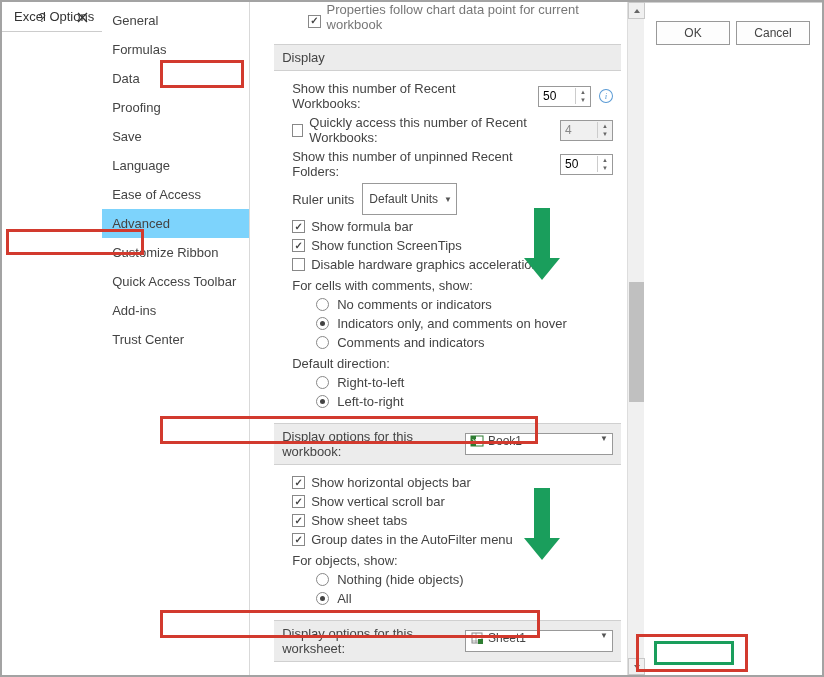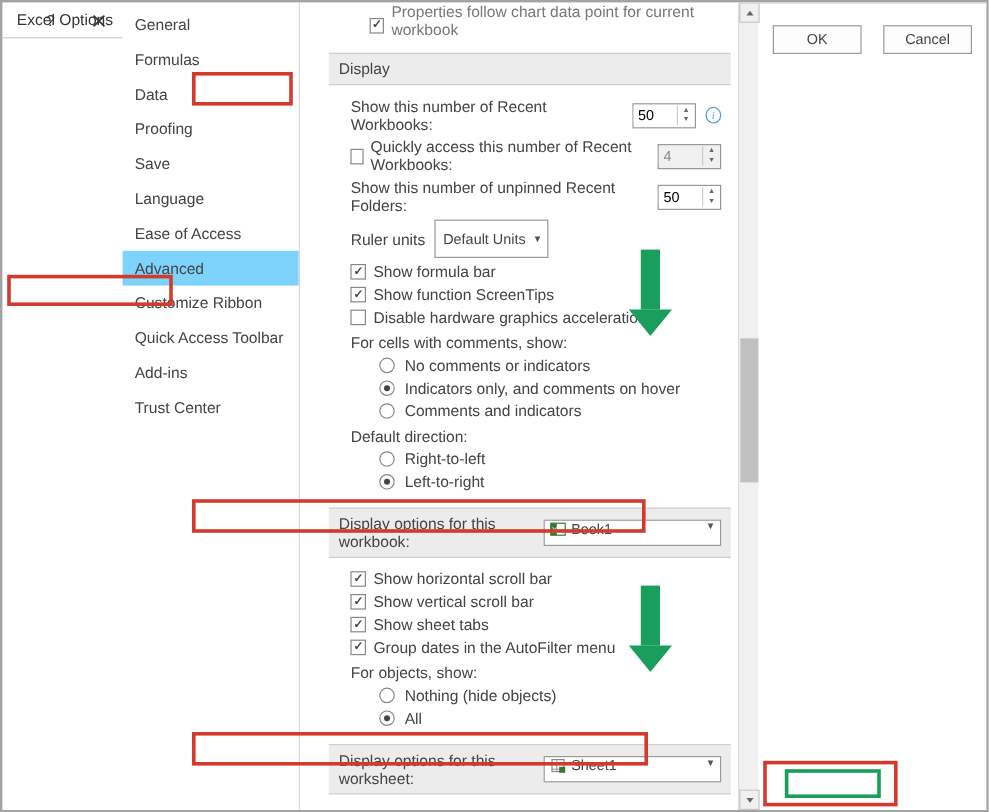"OK" .footer { gap: 18px -> 6px }
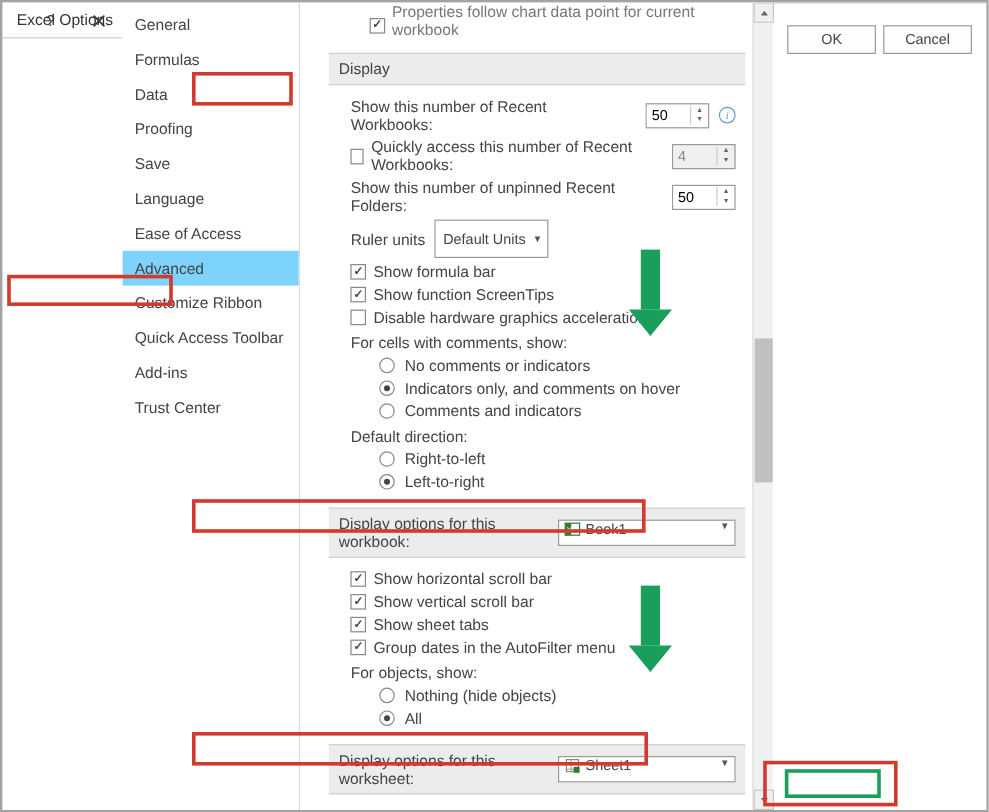"Show horizontal scroll bar" span { text: scroll -> objects }
